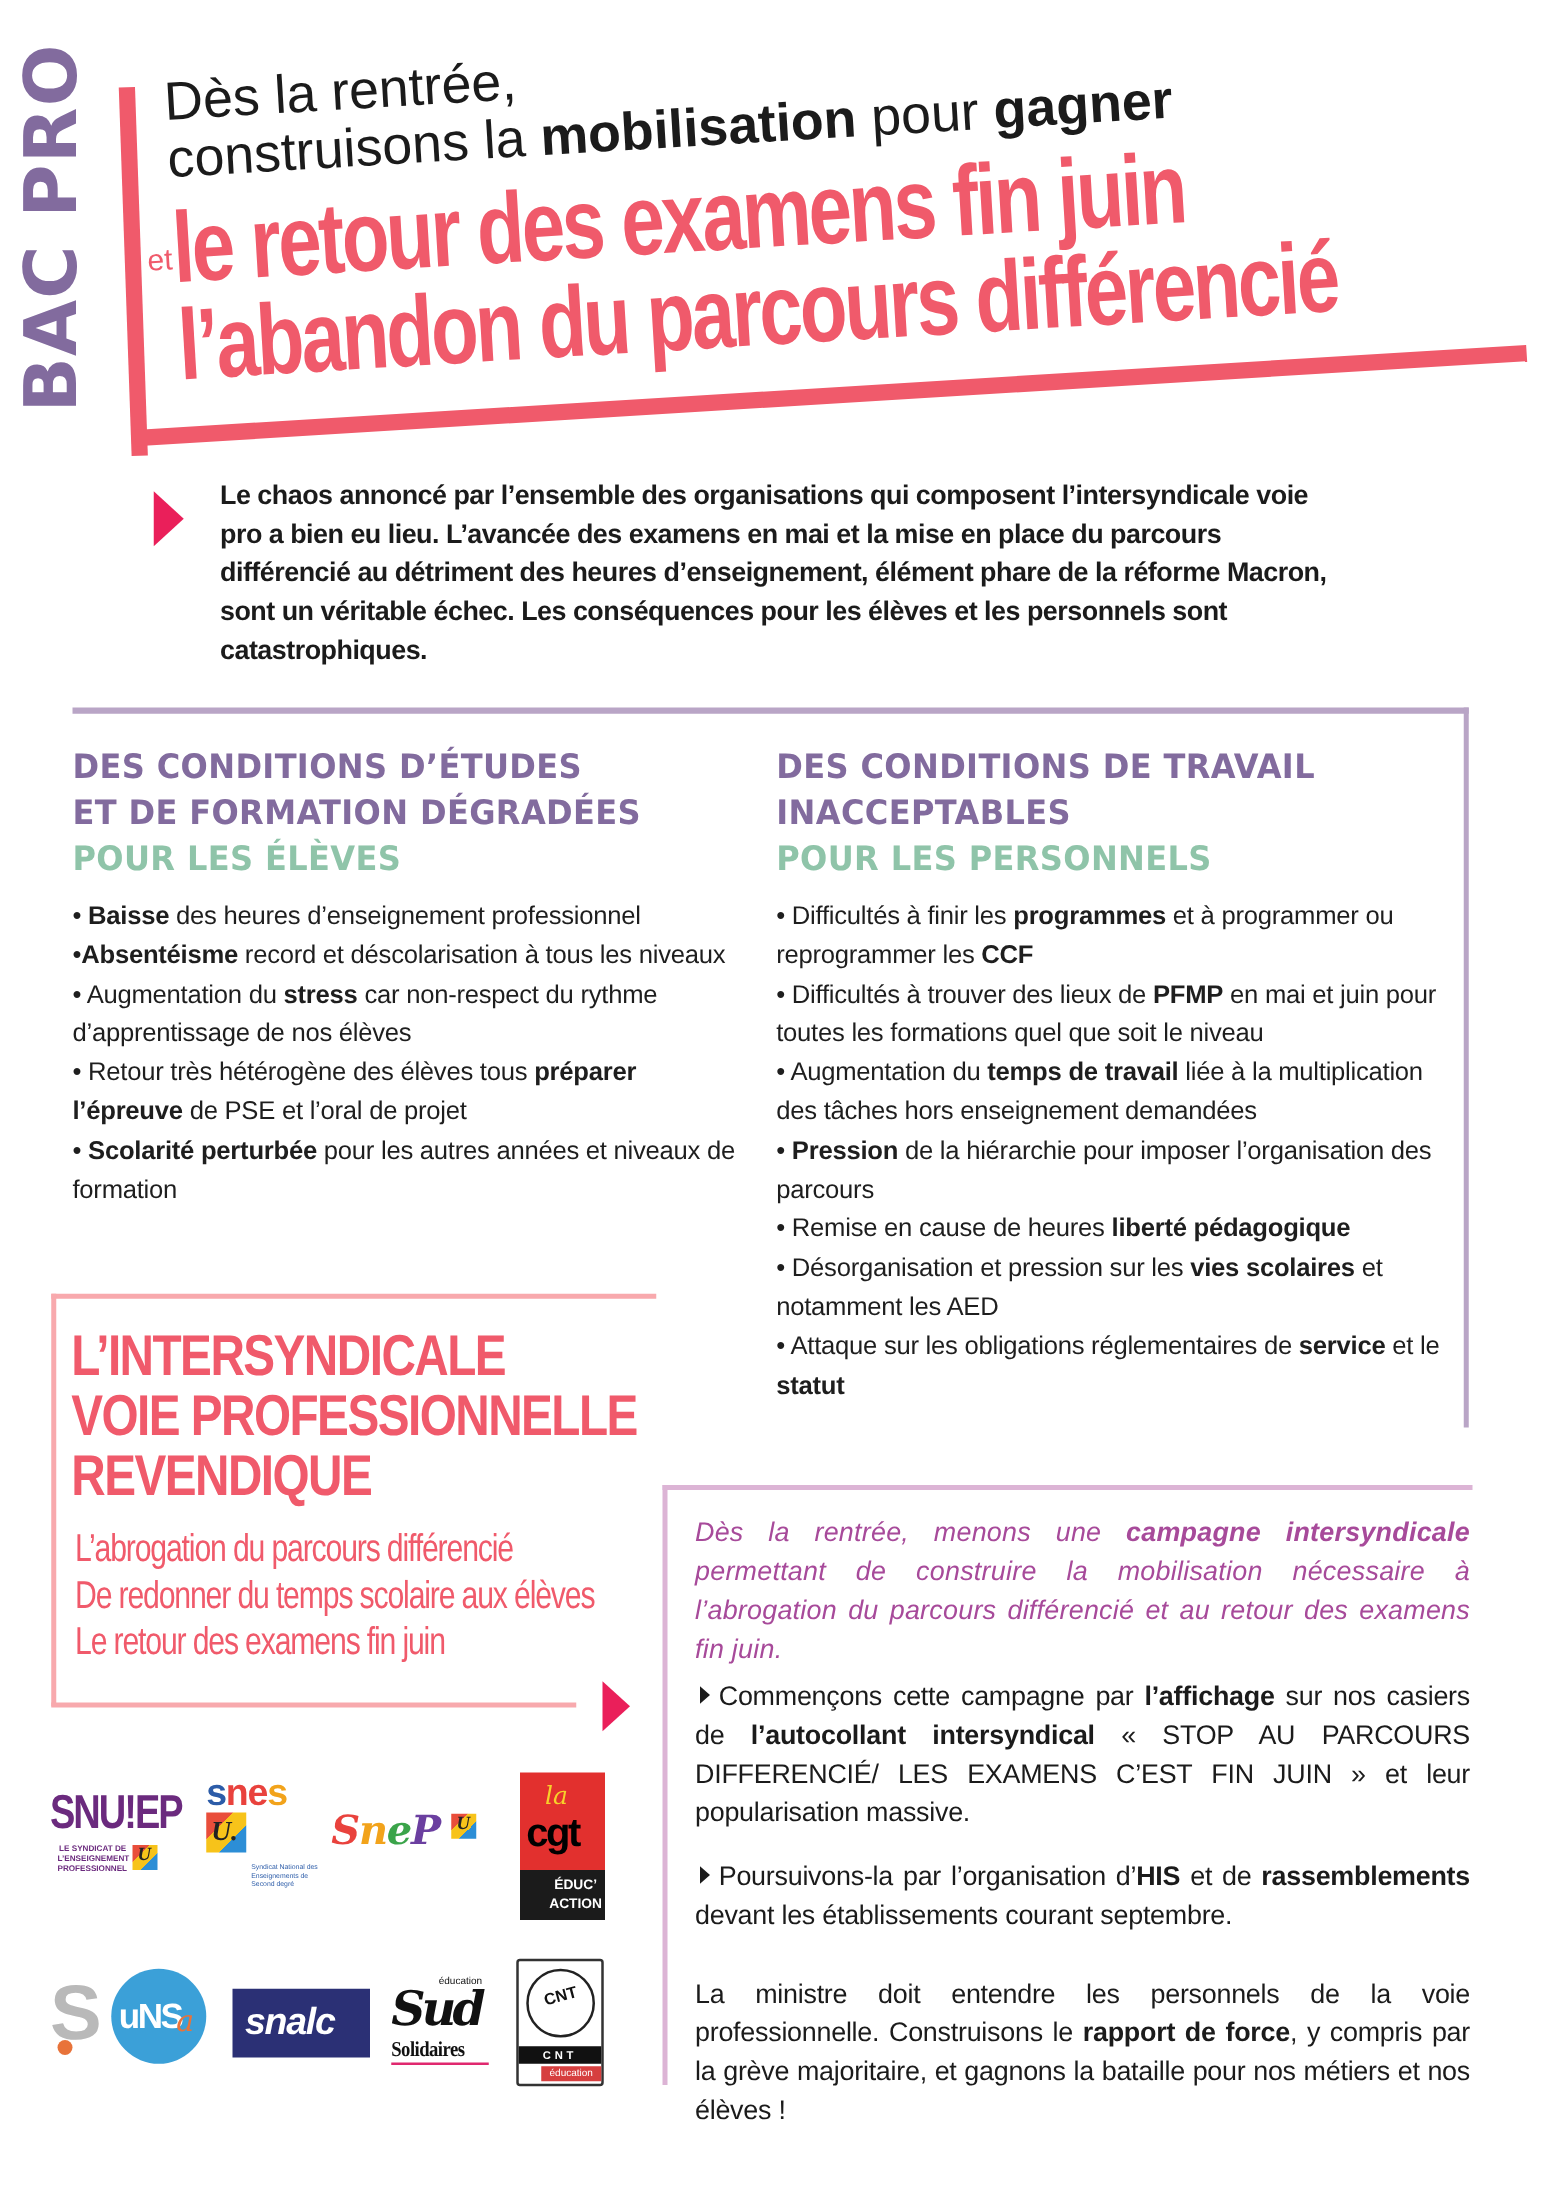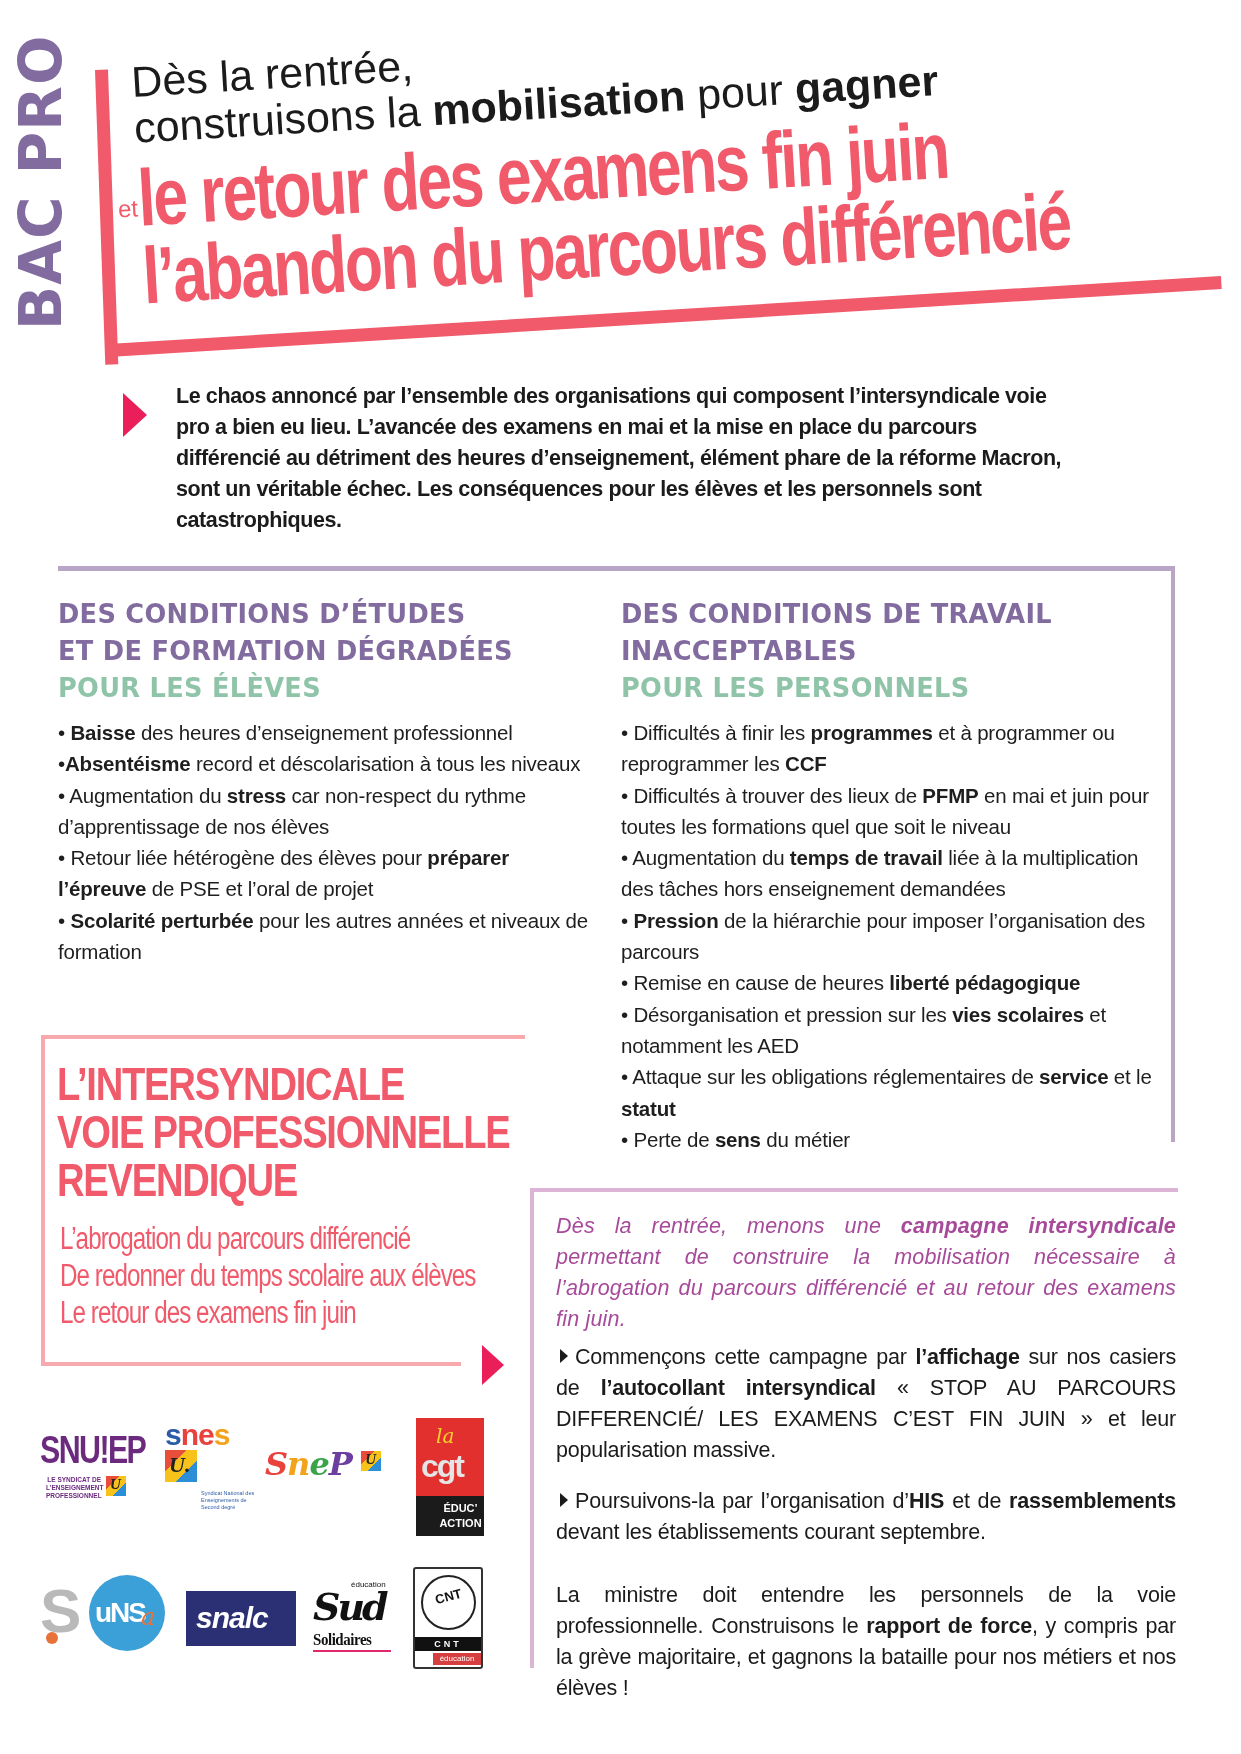"• Retour liée hétérogène des" span { text: liée hétérogène des élèves pour -> très hétérogène des élèves tous }
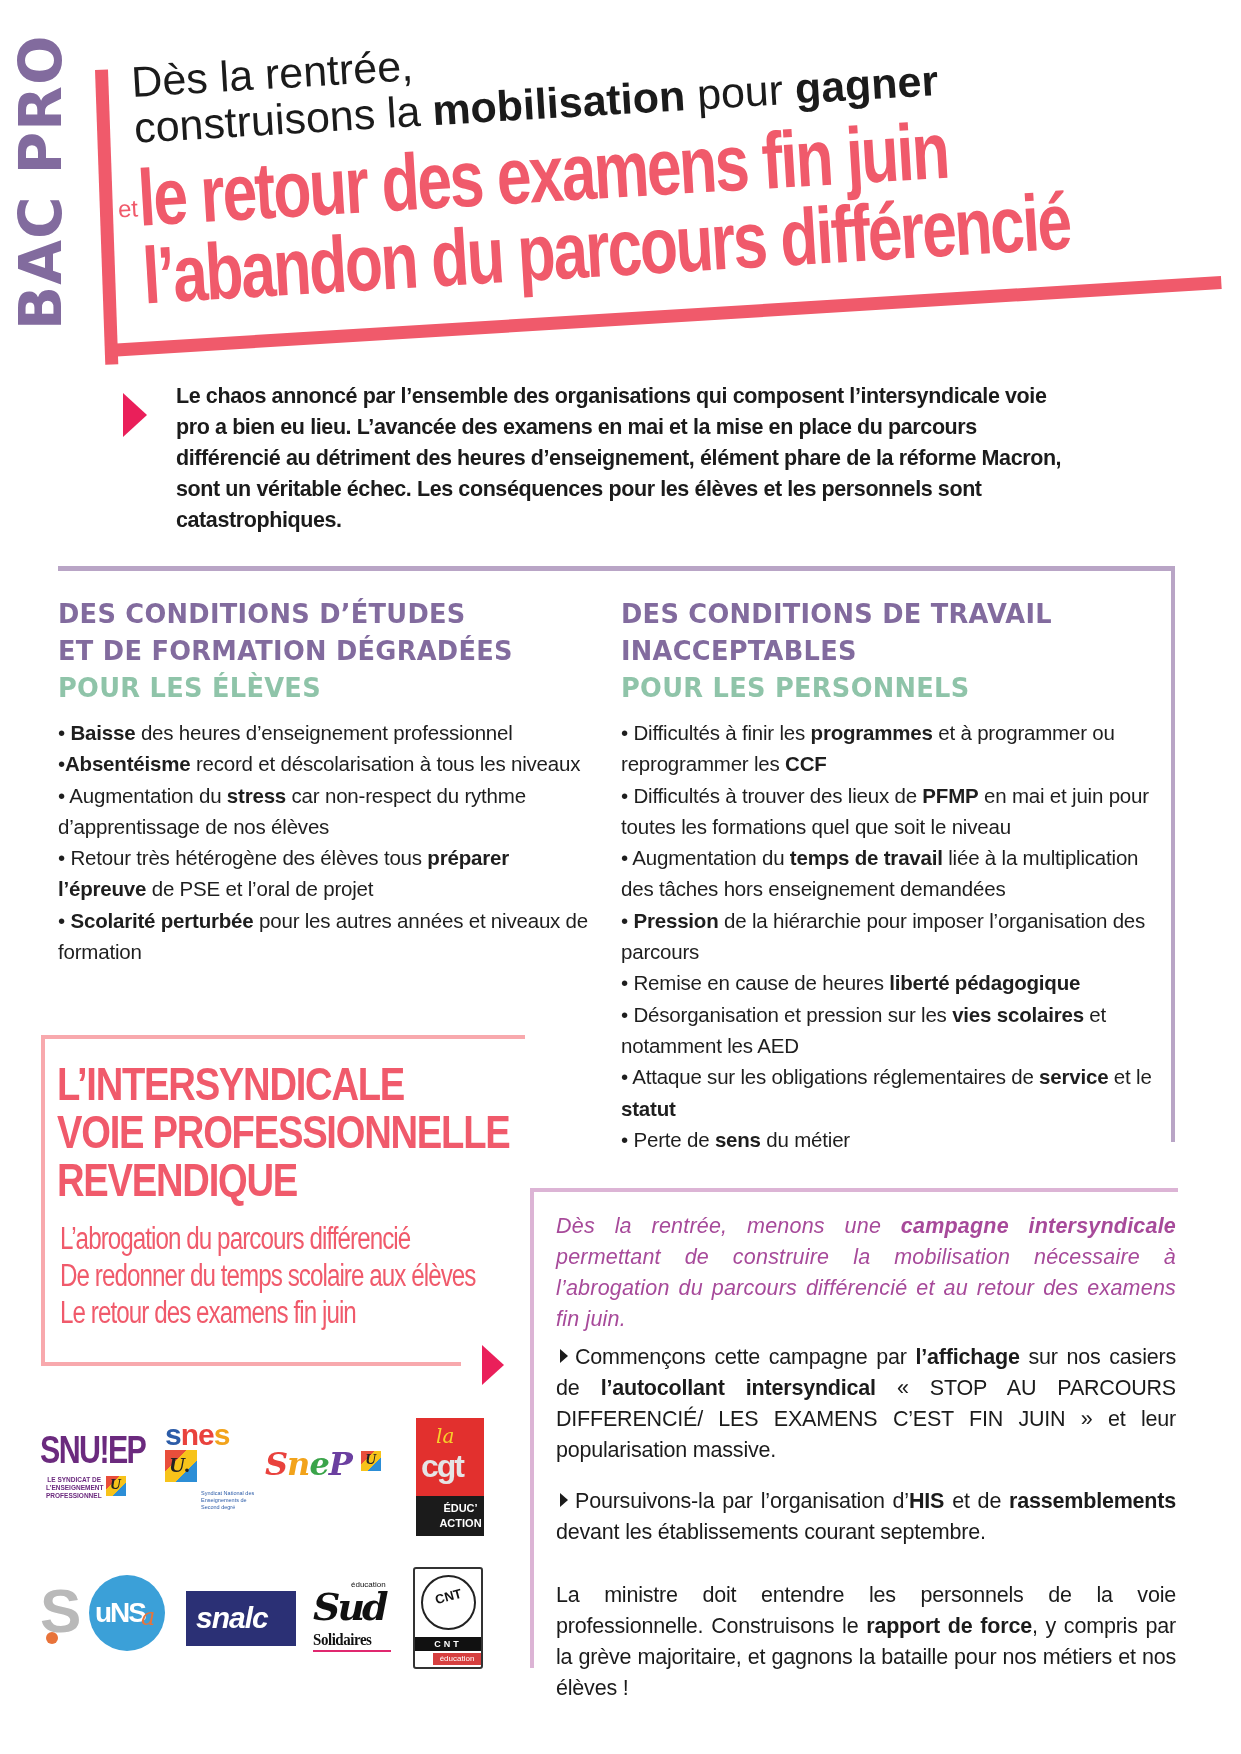"• Perte de sens du" div { html: <div><span>• Perte de </span><b>sens</b><span> du métier</span></div> -> none }
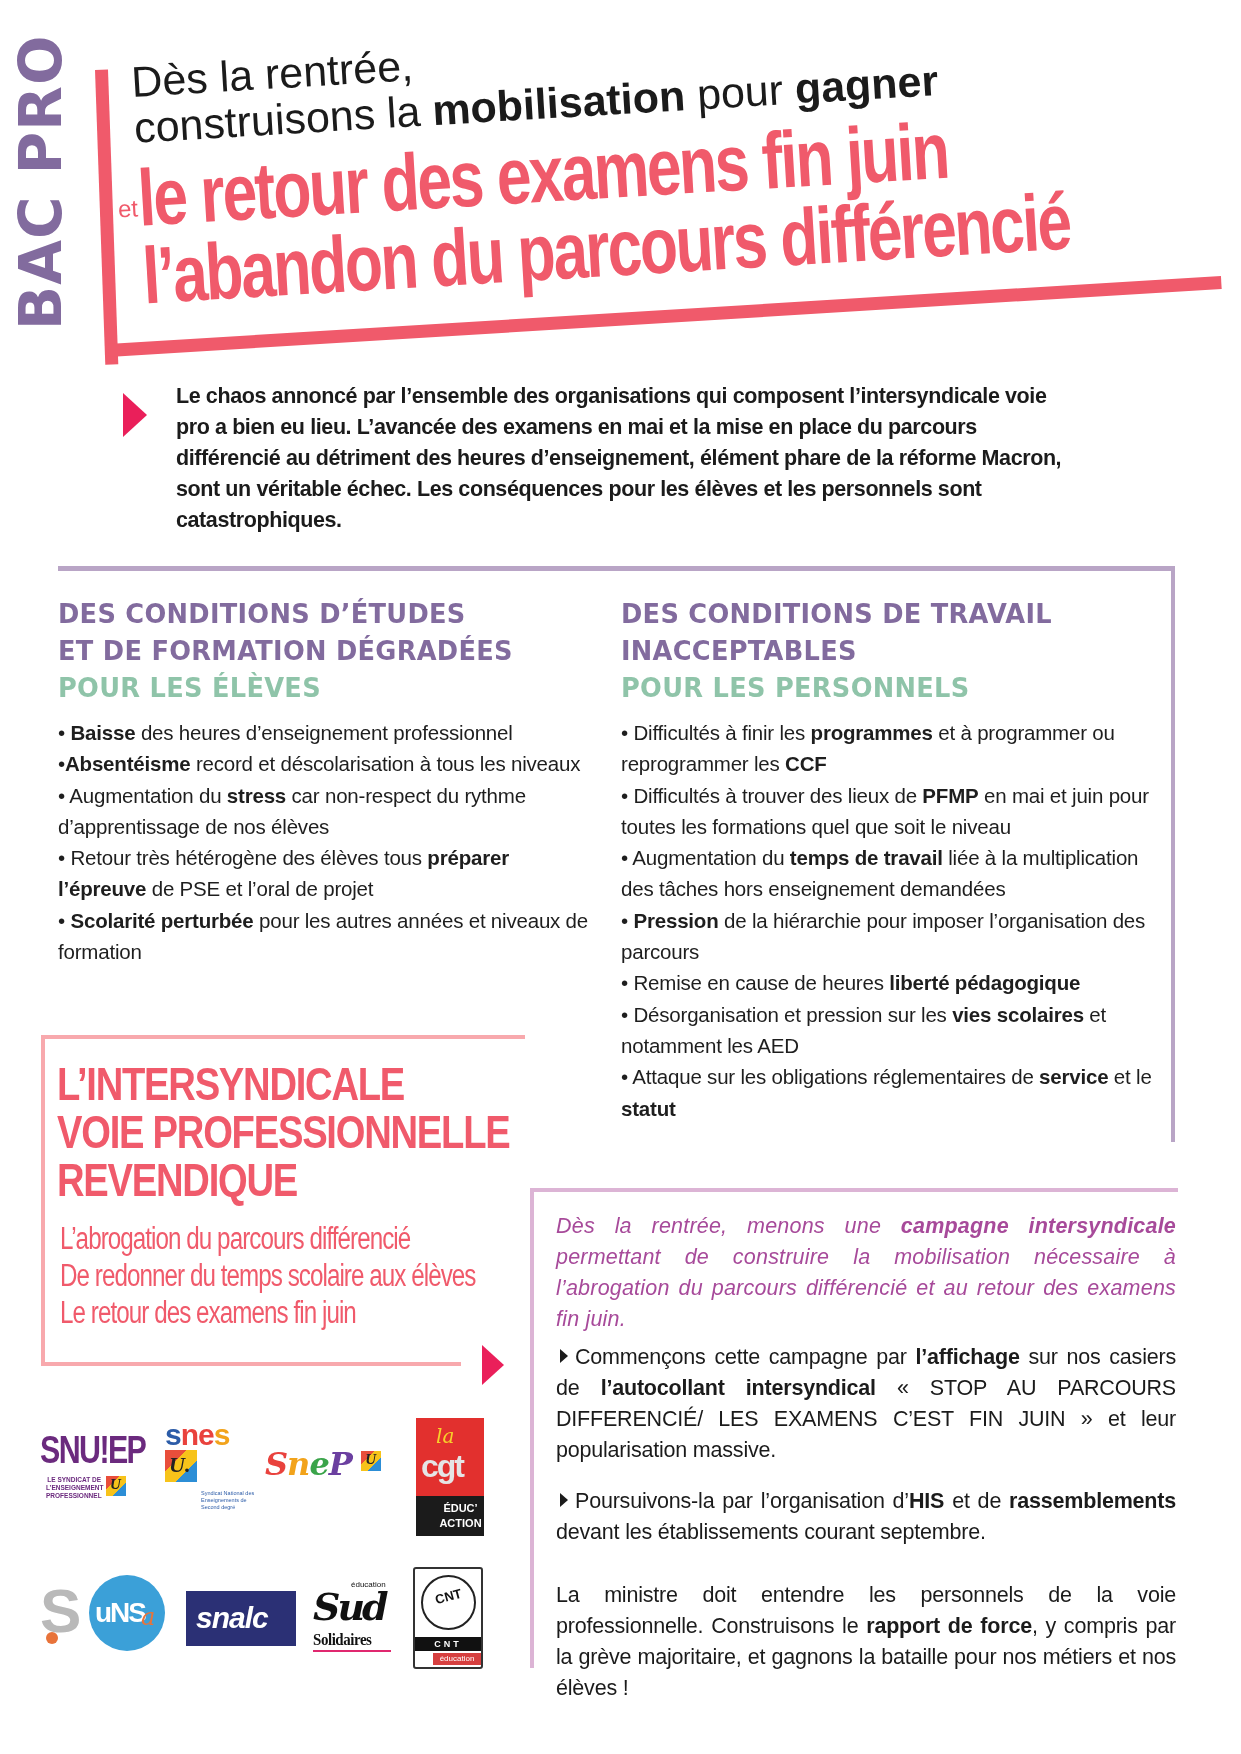"cgt" .cgt .c { color: #e5e5e5 -> #000000 }
